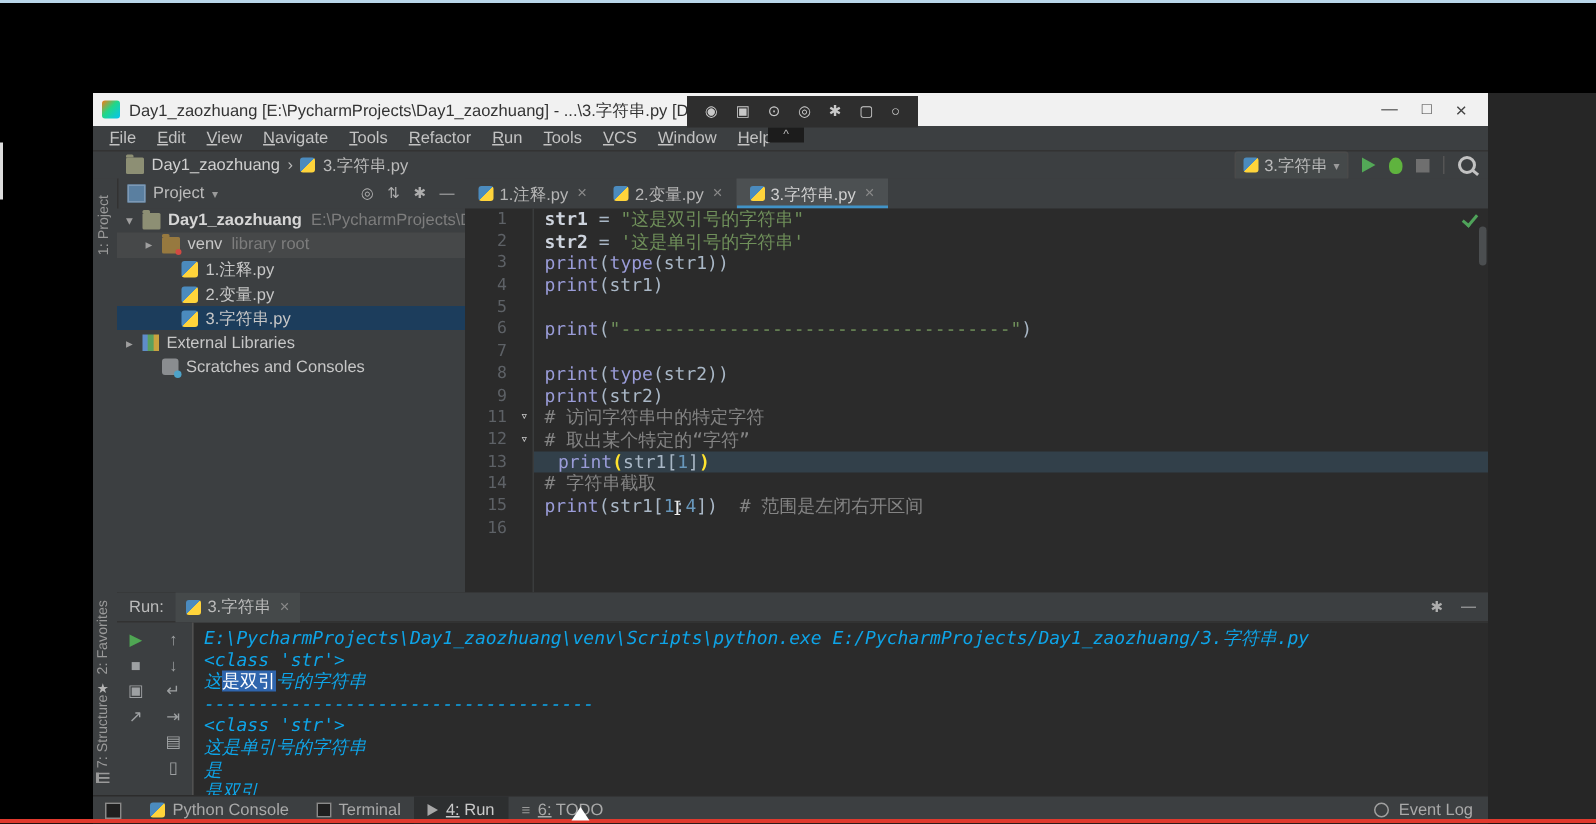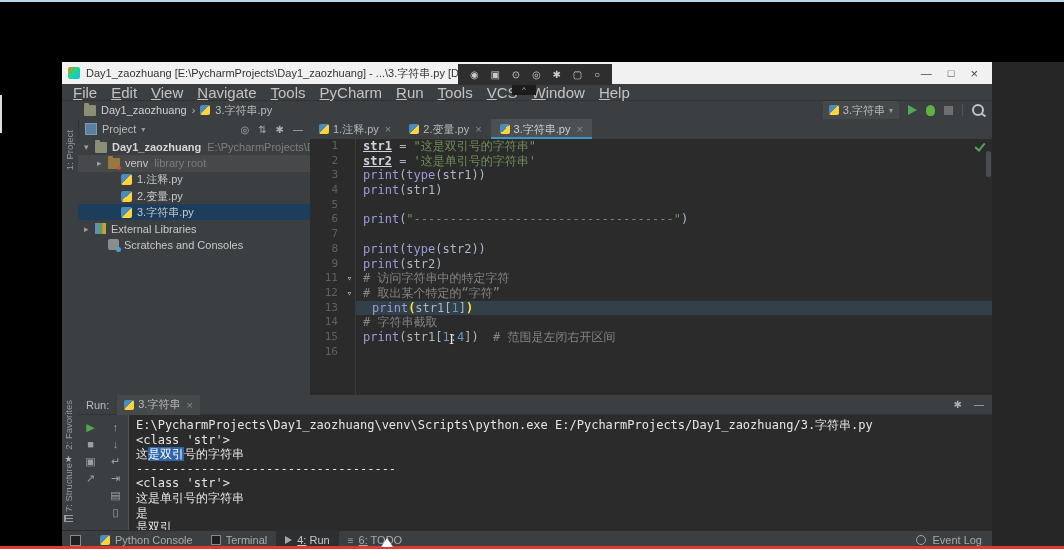"File" .menu-item { font-size: 15px -> 11px }
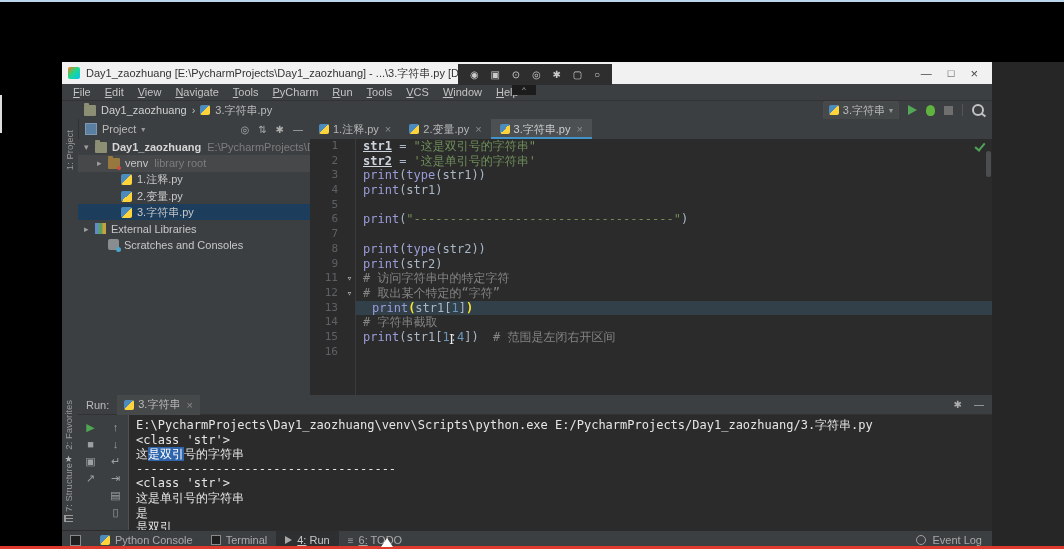"PyCharm" span.menu-item { text: PyCharm -> Refactor }
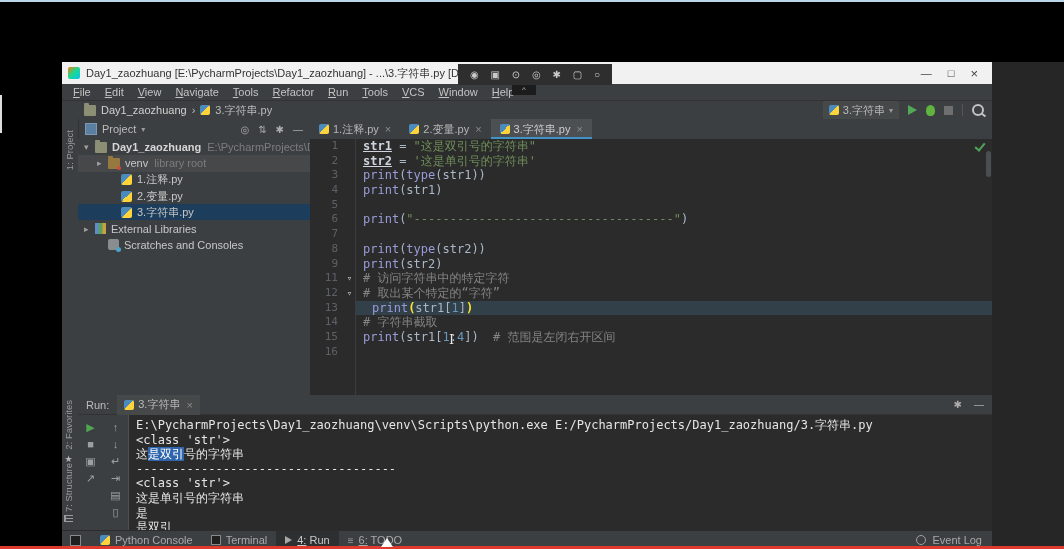"str1" .tk-v { text-decoration: underline -> none }
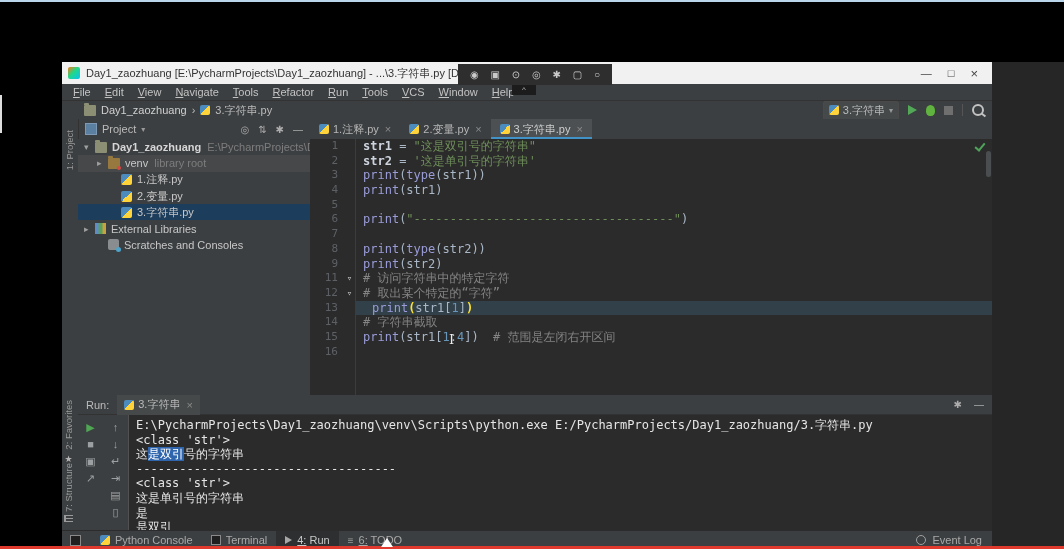"E:\PycharmProjects\Day1_zaozhuang\venv\S" .tk-o { color: #e5e5e5 -> #0ea5e9; font-style: none -> italic }
